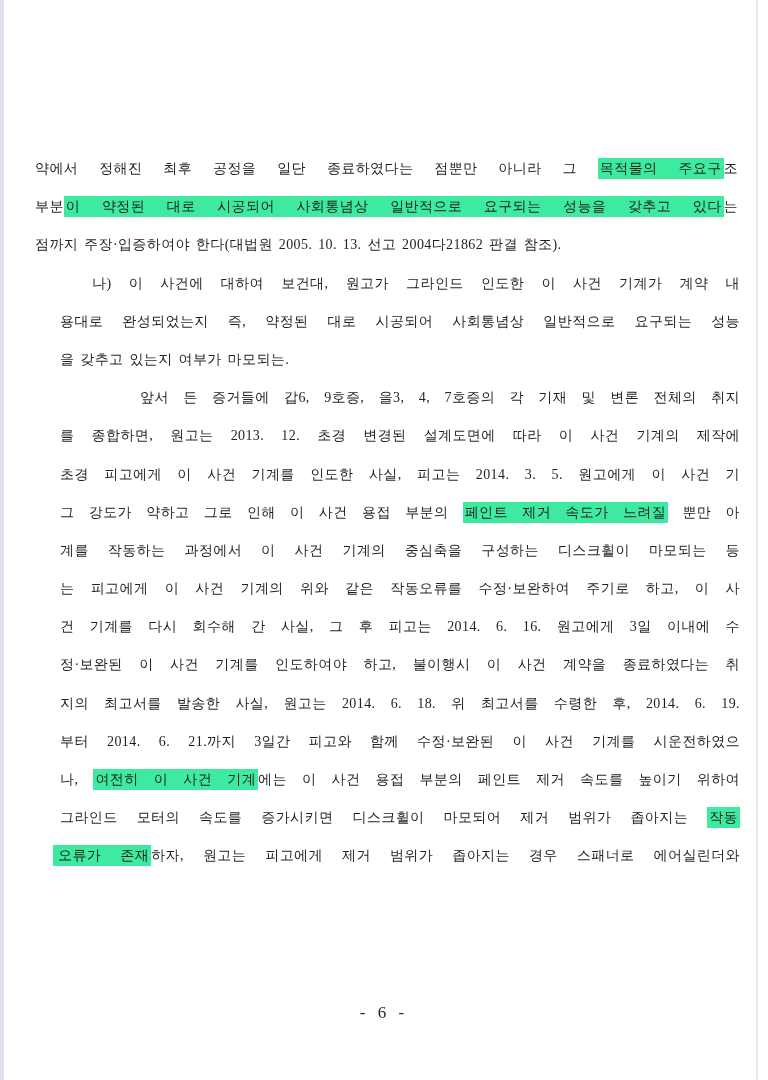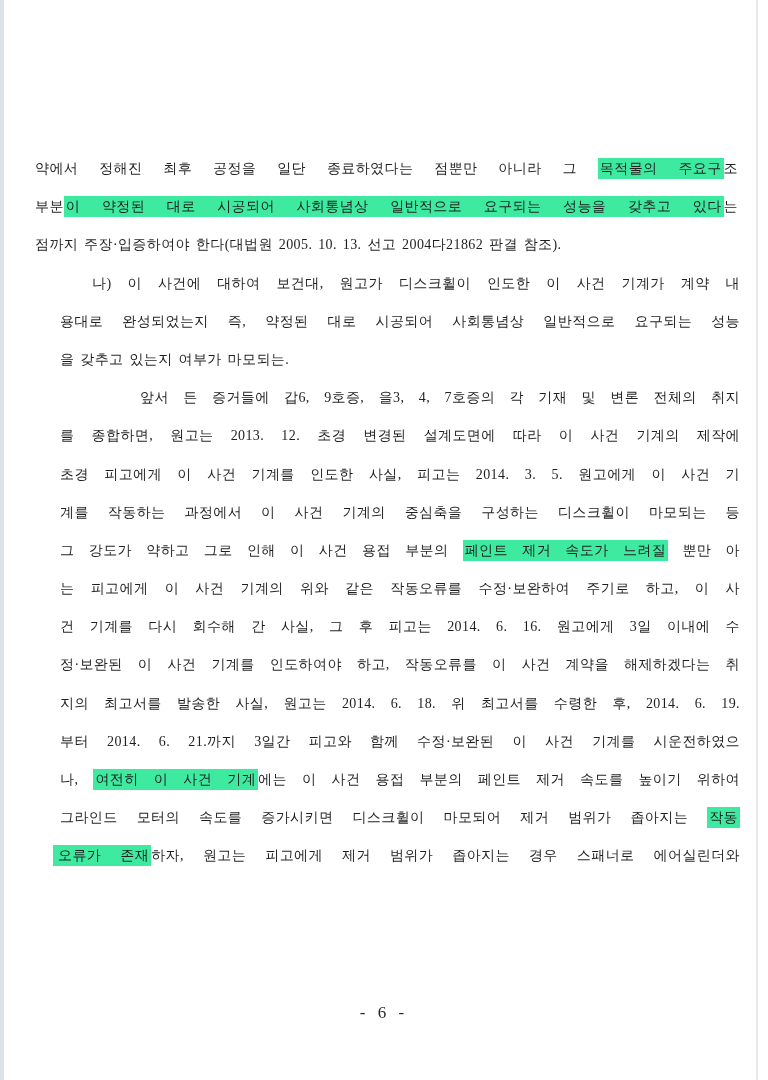"나) 이 사건에 대하여 보건대," span.plain { text: 디스크휠이 -> 그라인드 }
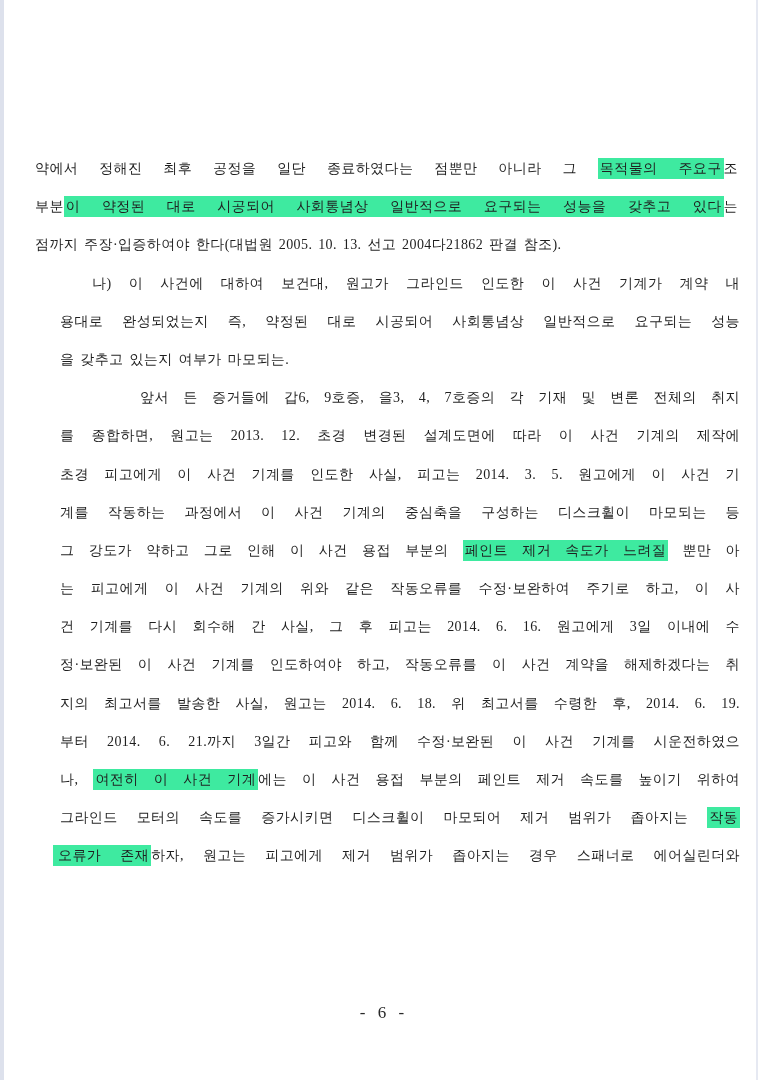"계를 작동하는 과정에서 이 사건" div.line { order: before "그 강도가 약하고 그로 인해" -> after "그 강도가 약하고 그로 인해" }
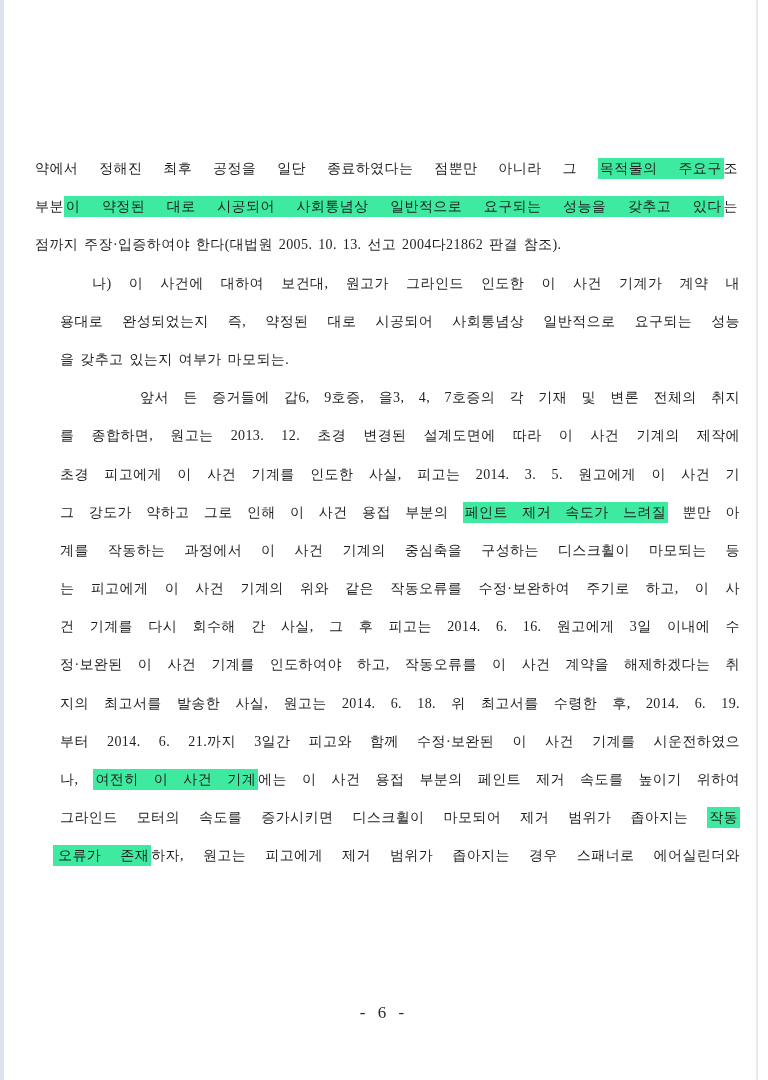"정·보완된 이 사건 기계를 인도하여야" span.plain { text: 작동오류를 이 사건 계약을 해제하겠다는 -> 불이행시 이 사건 계약을 종료하였다는 }
